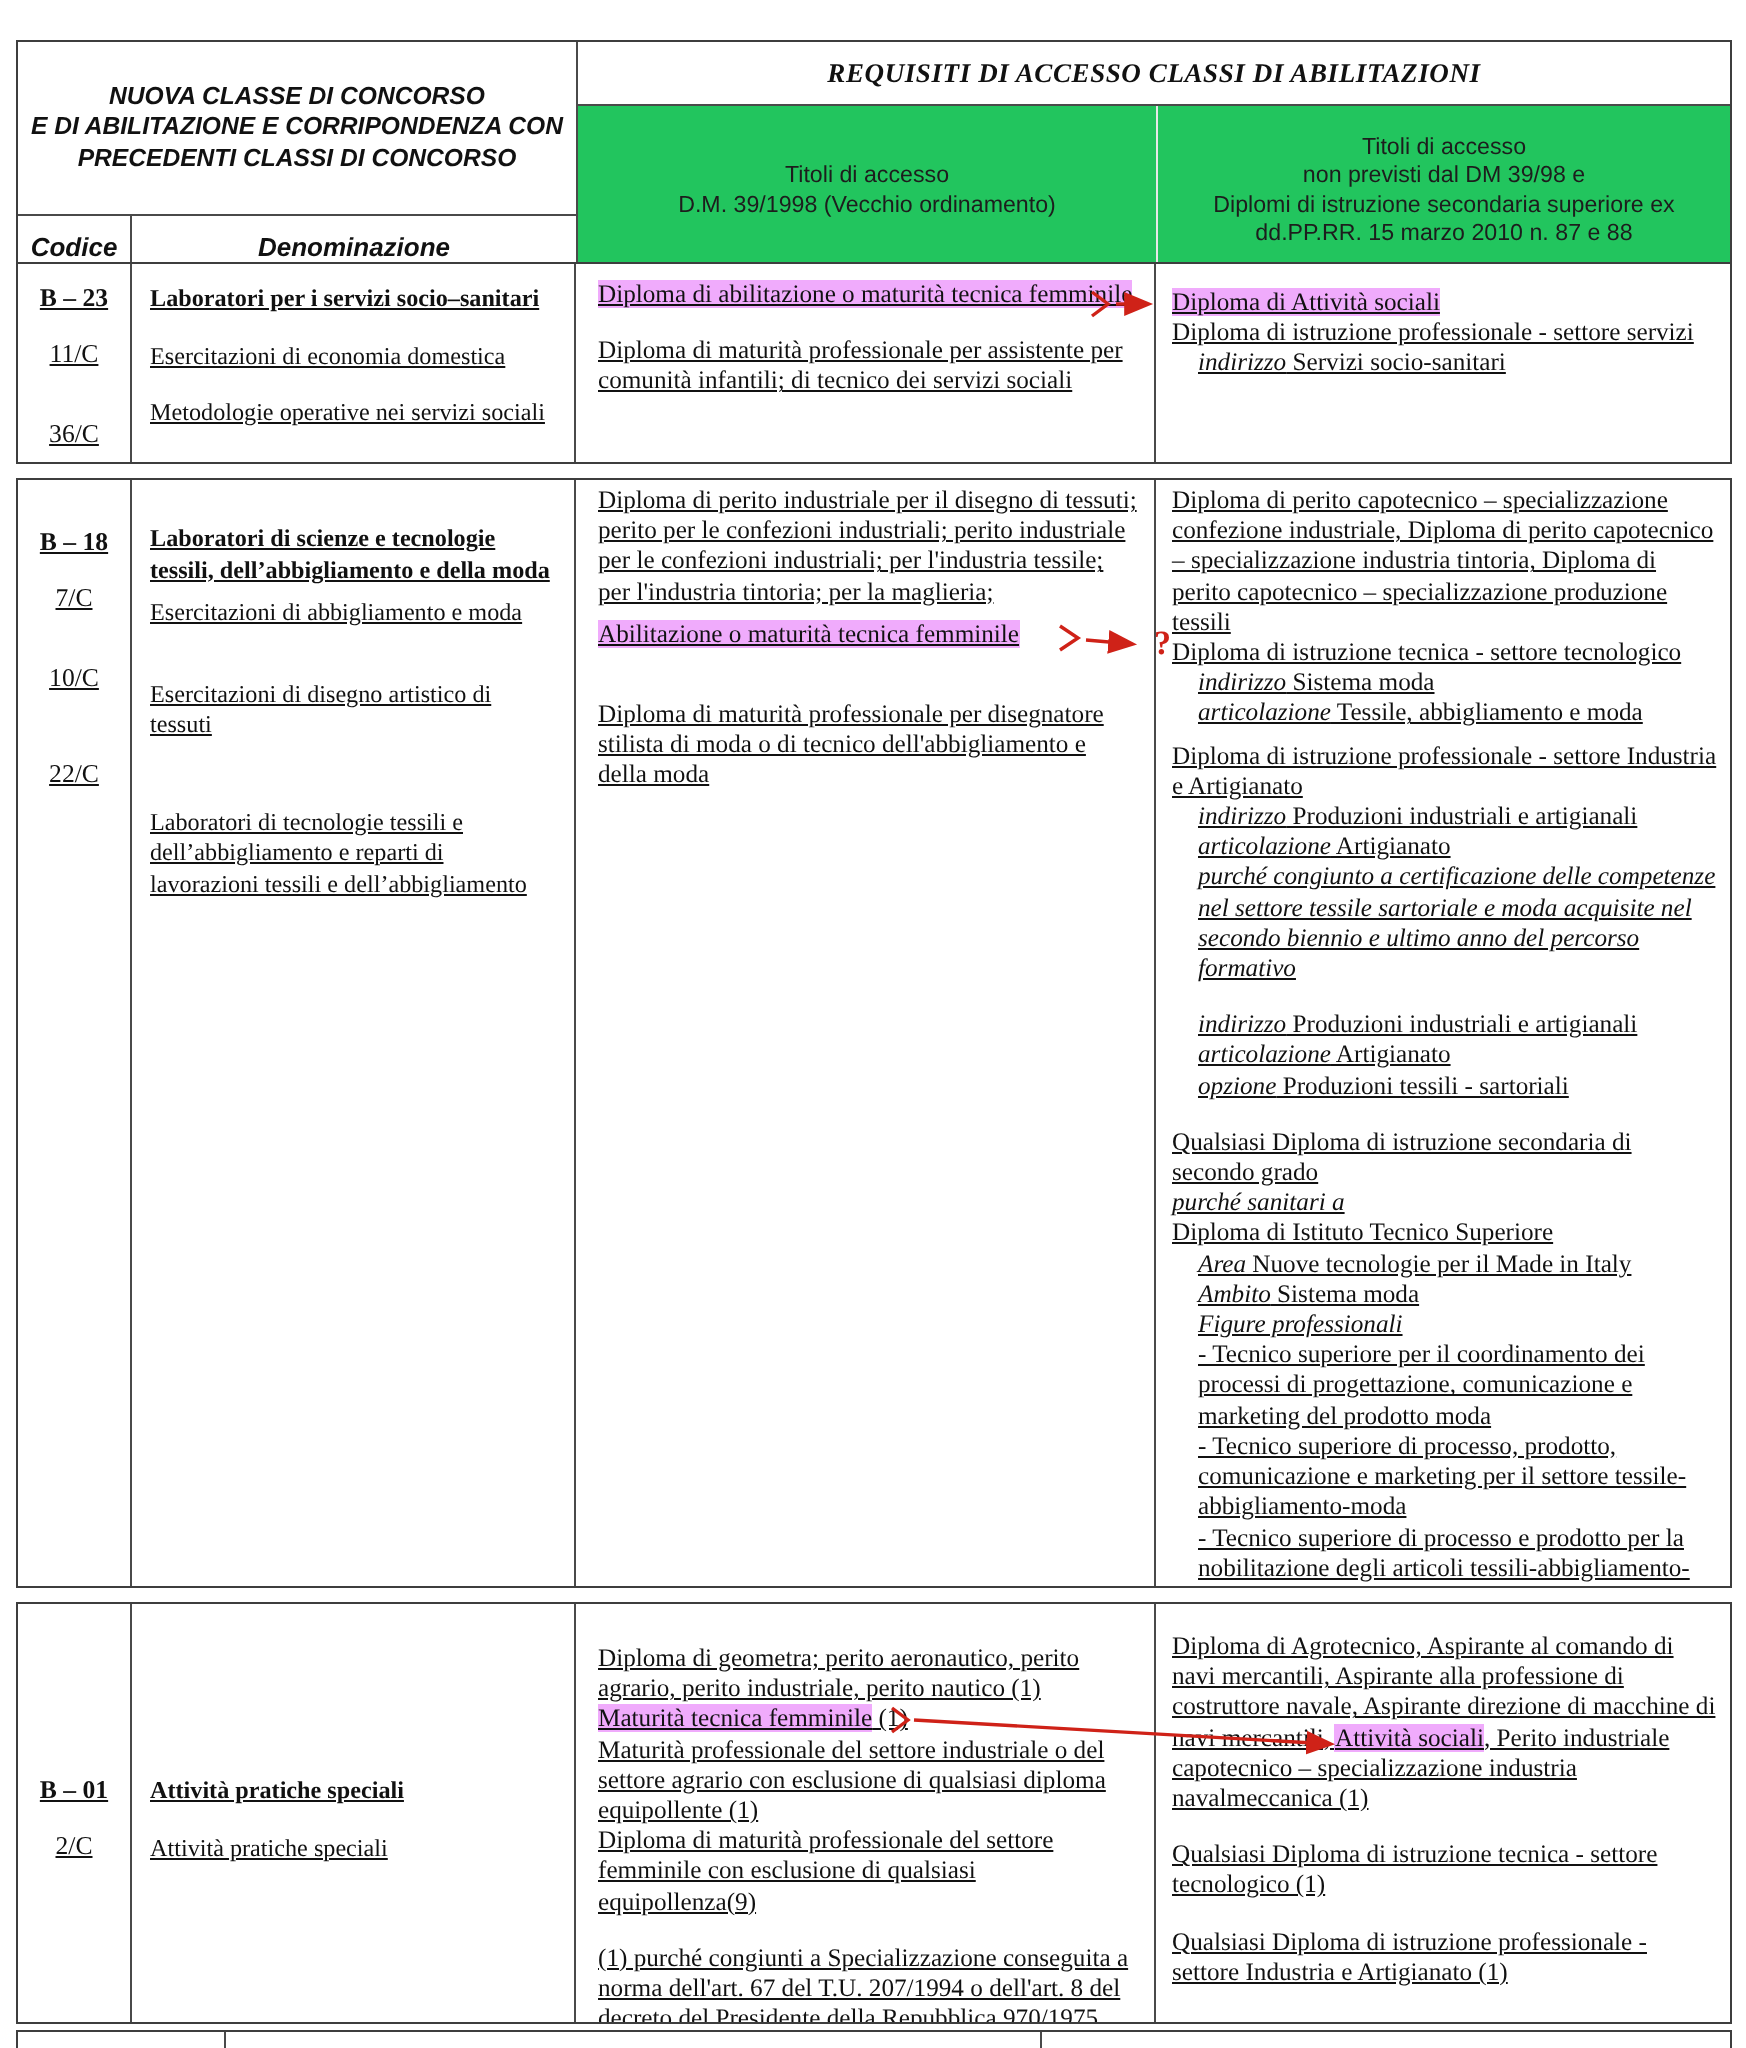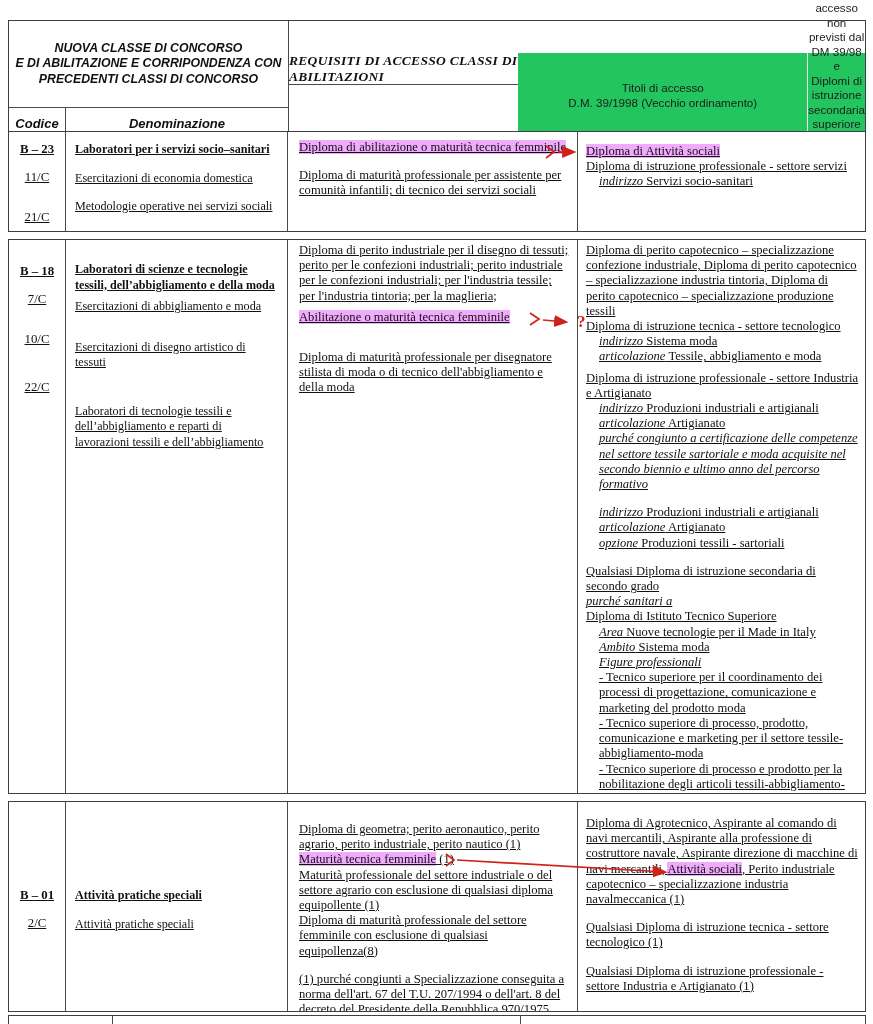"REQUISITI DI ACCESSO CLASSI DI" .hdr-right { flex-direction: row -> column; margin-top: 32px -> none }
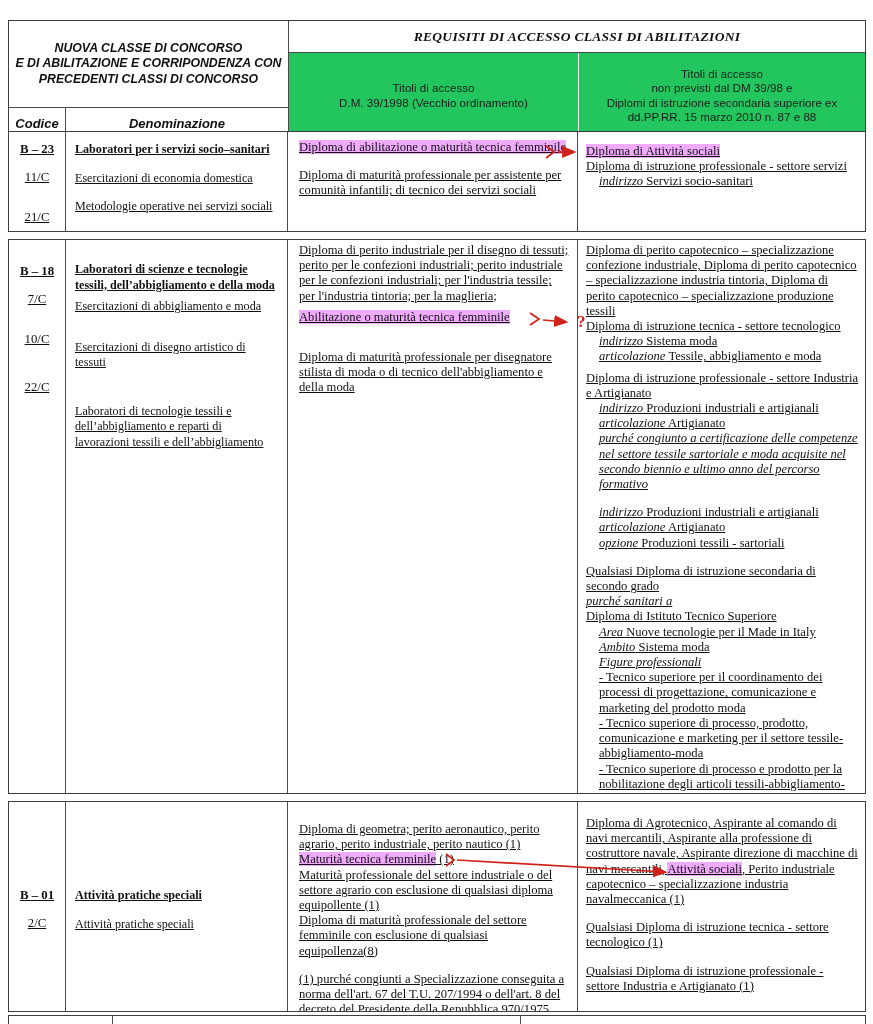"21/C" span { text: 21/C -> 36/C }
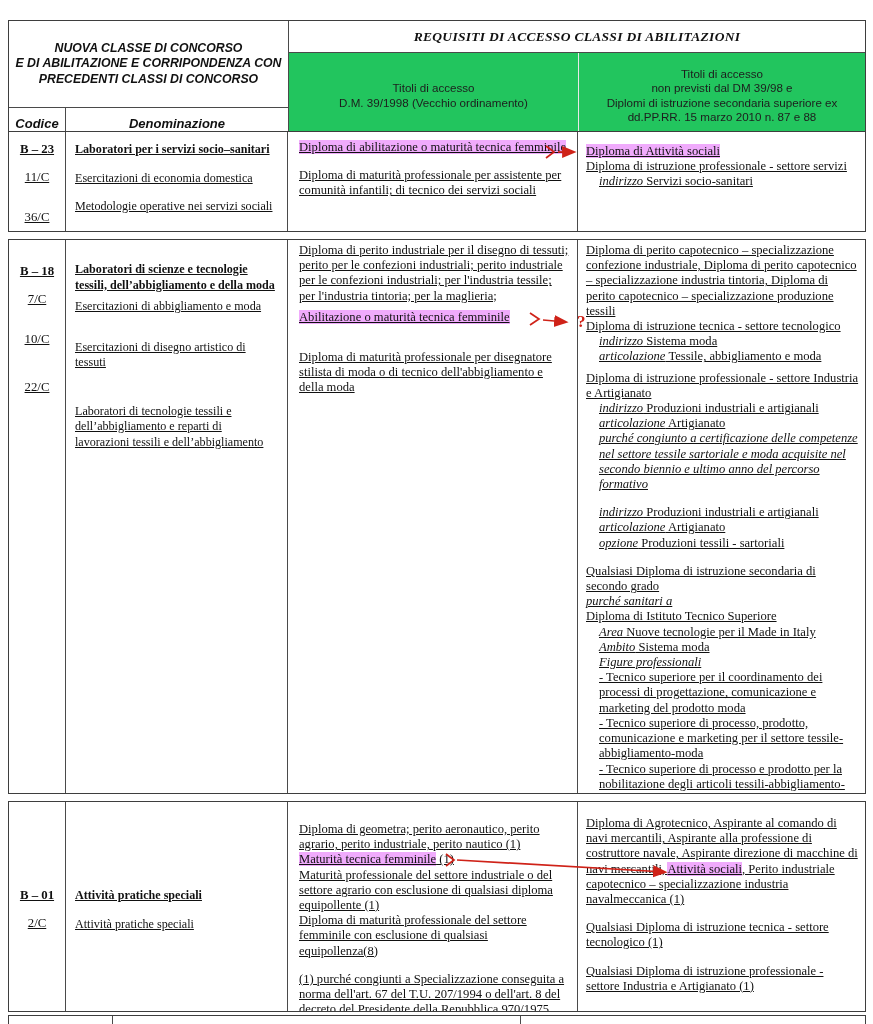"Diploma di maturità professionale del" span { text: 8 -> 9 }
